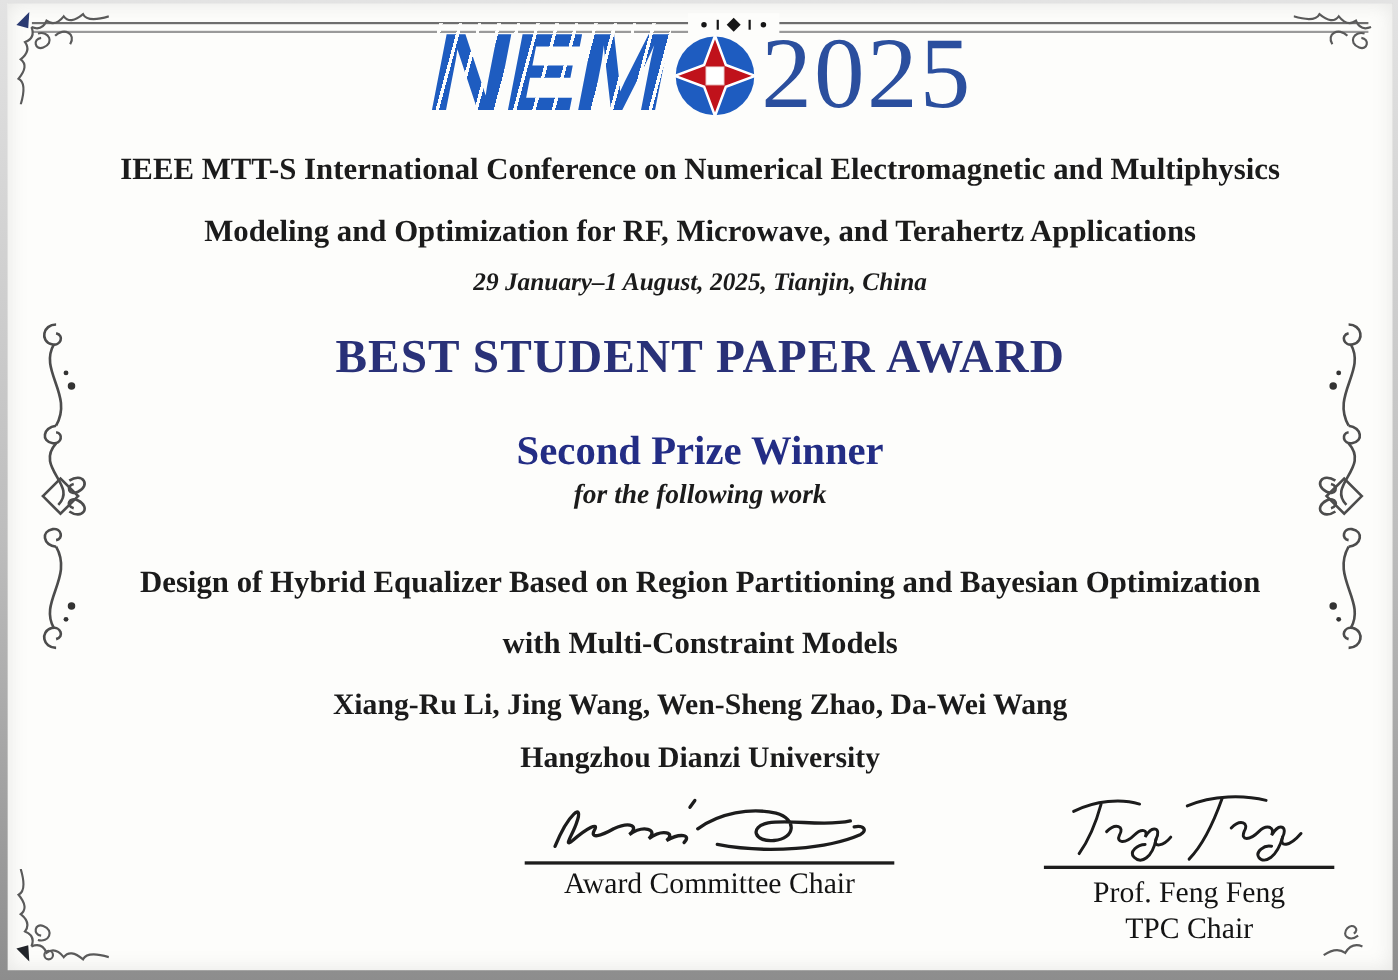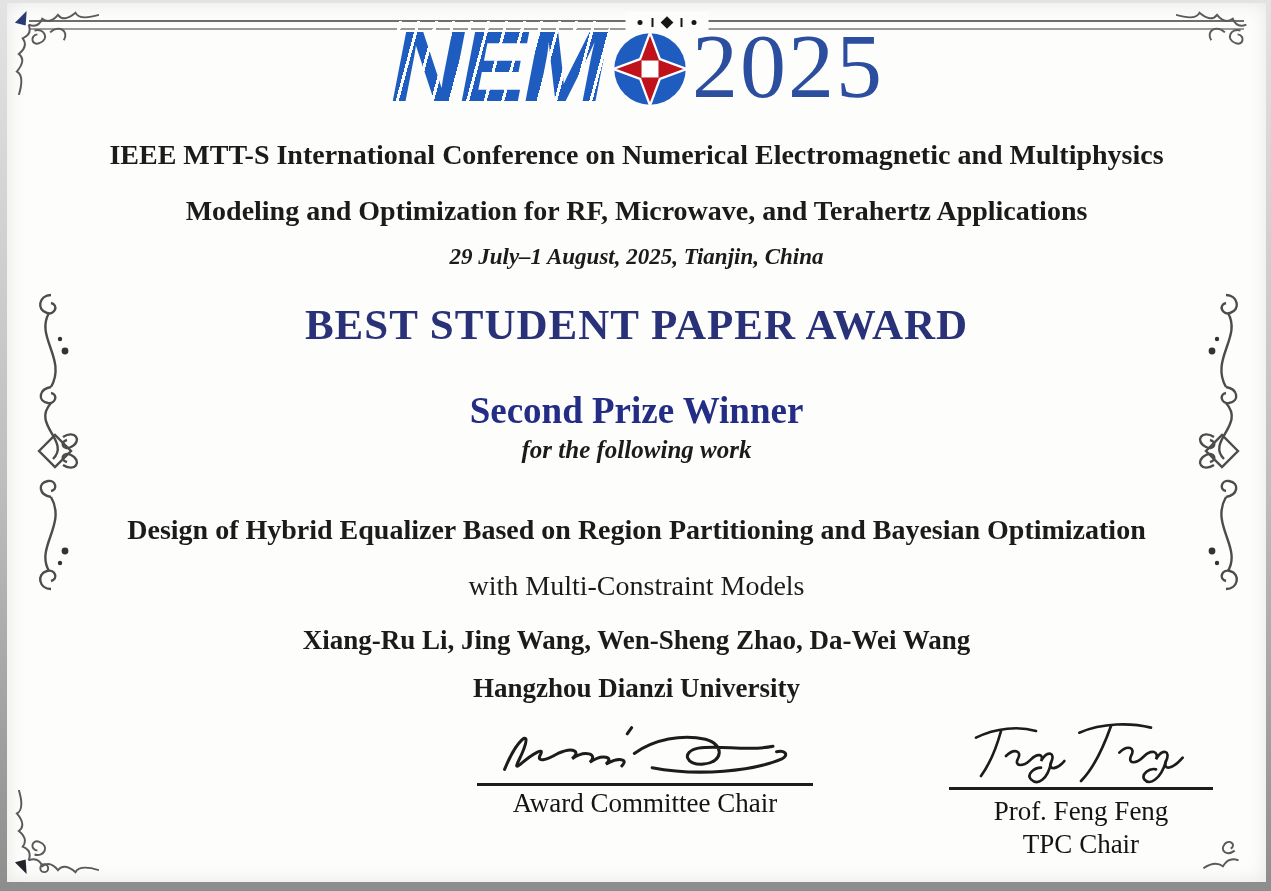"29 July–1 August, 2025, Tianjin," div.abs { text: July -> January }
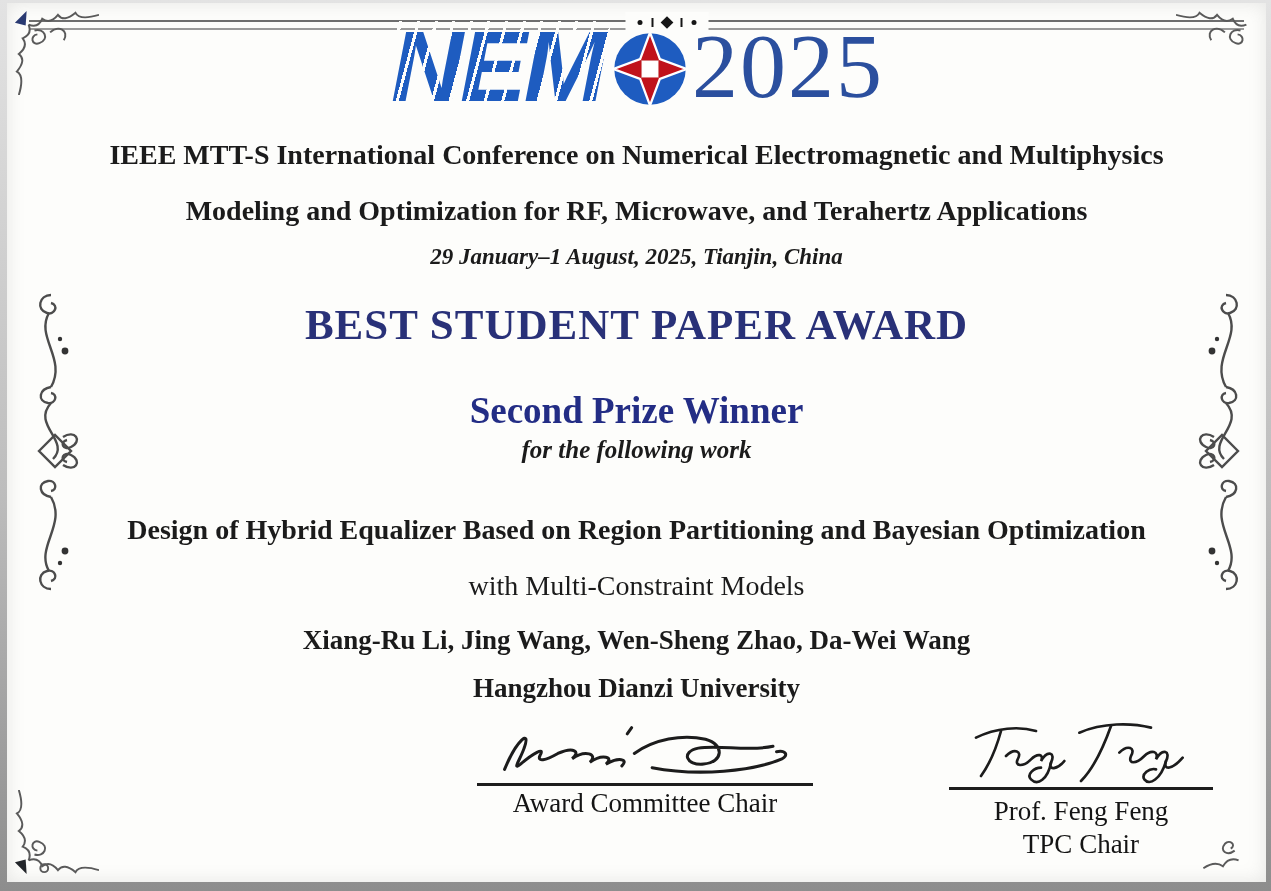"with Multi-Constraint Models" .ptitle2 { font-weight: normal -> bold }
